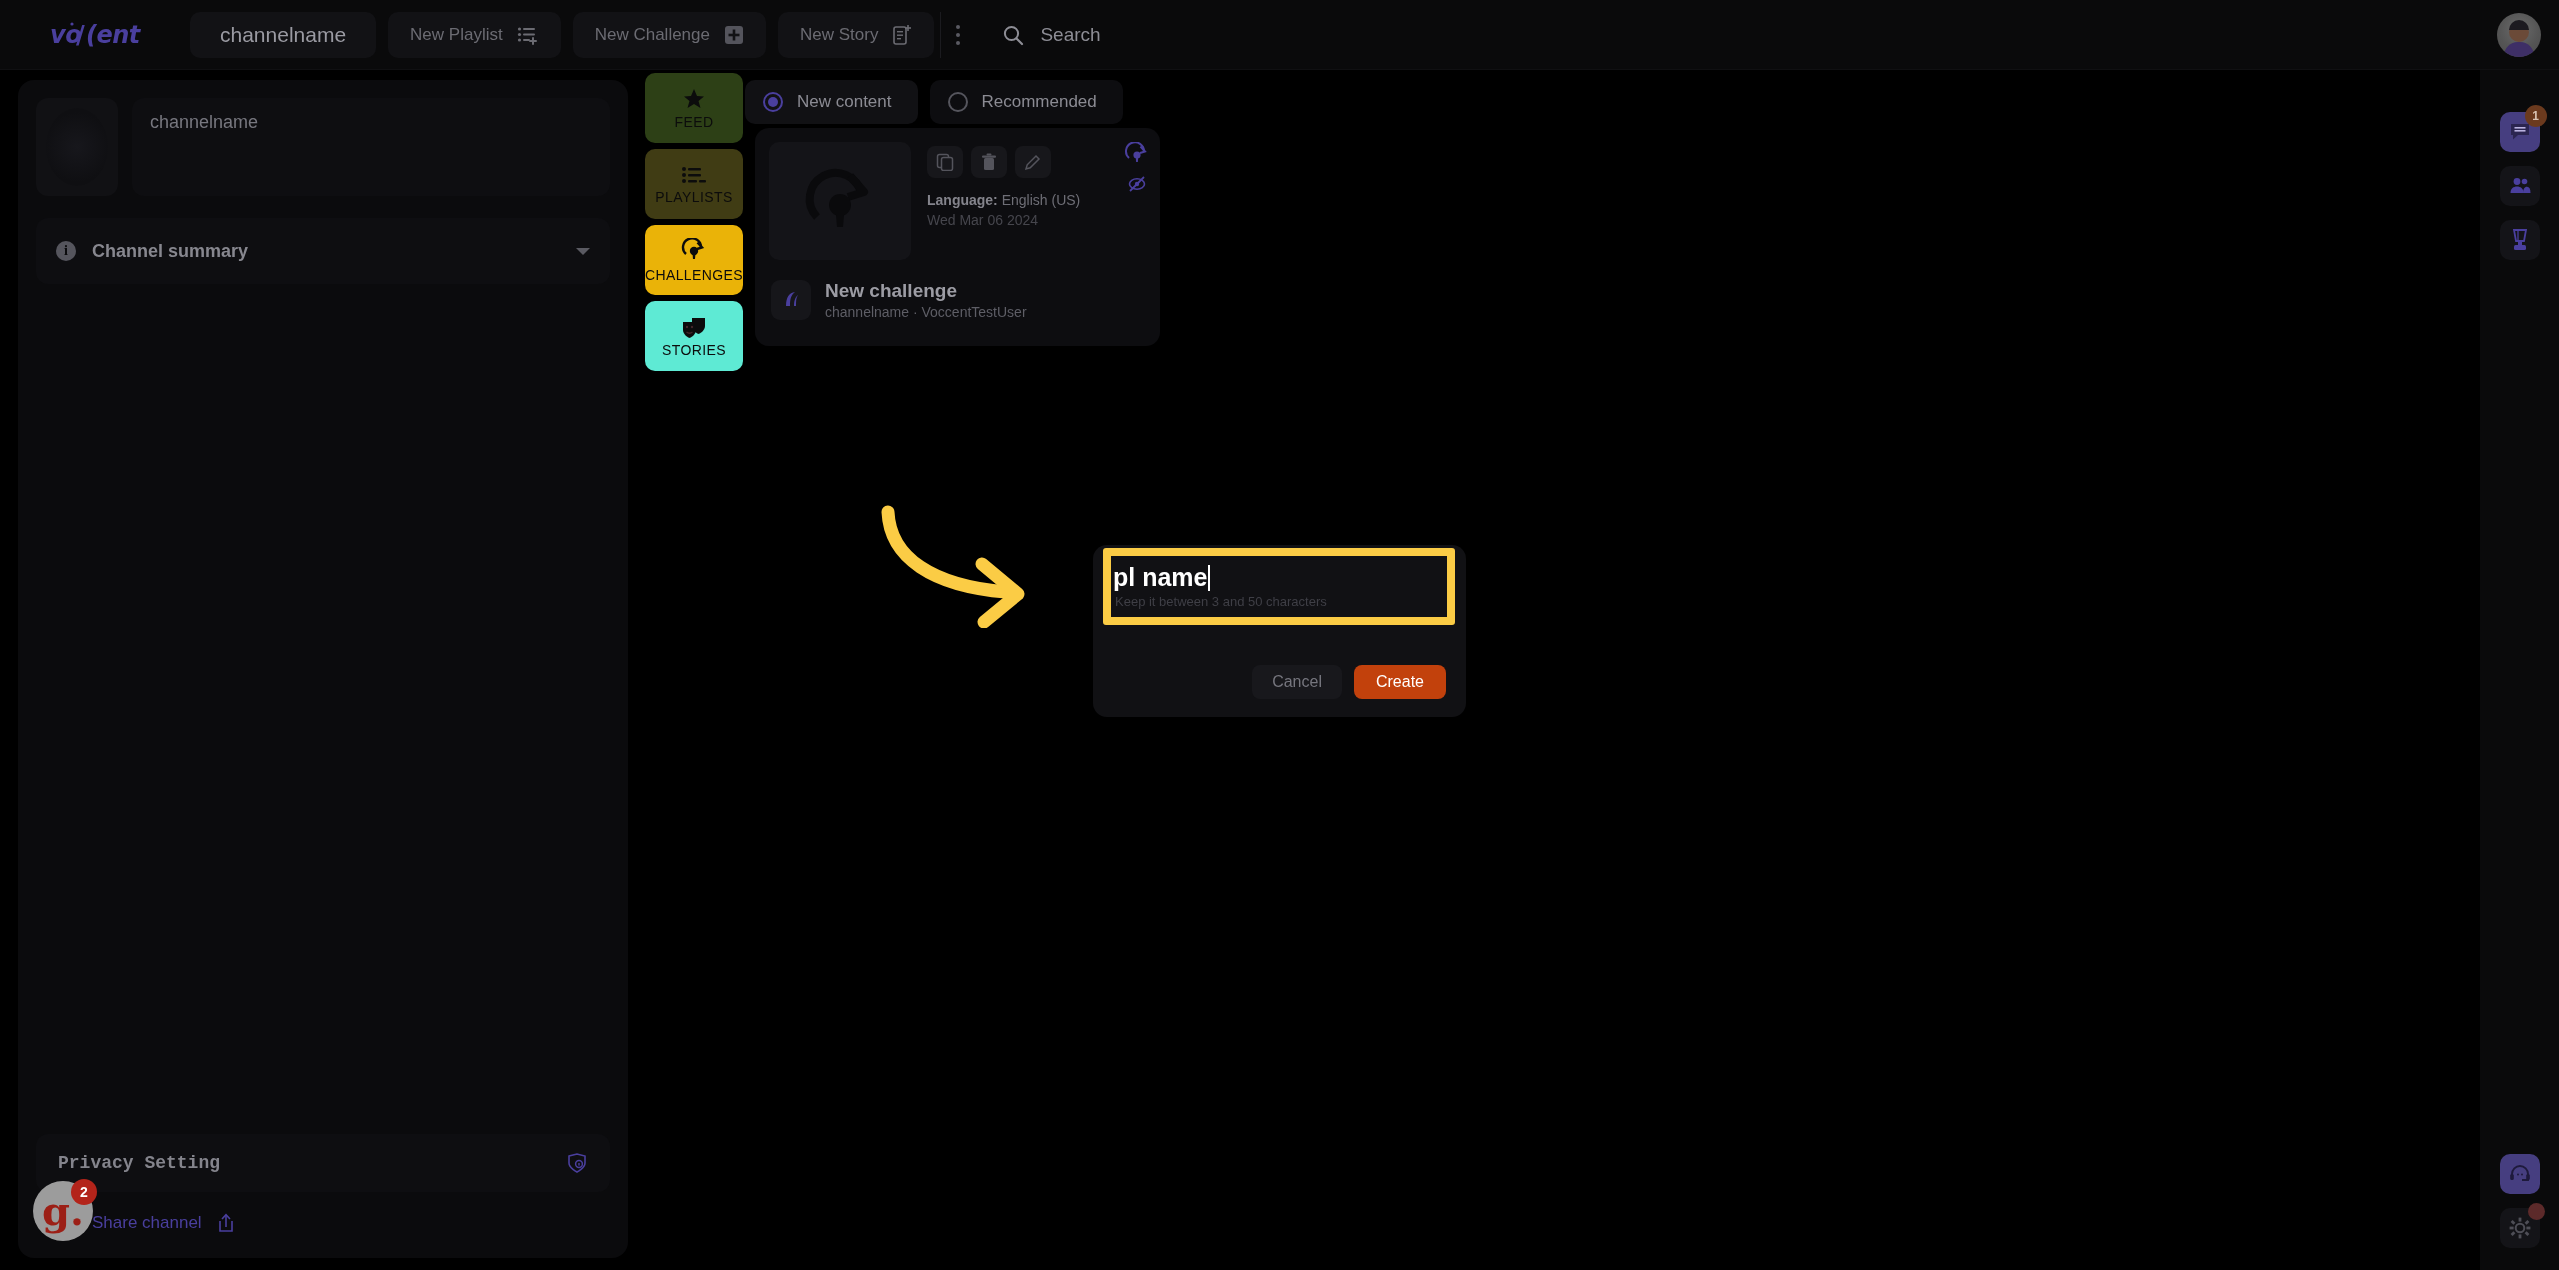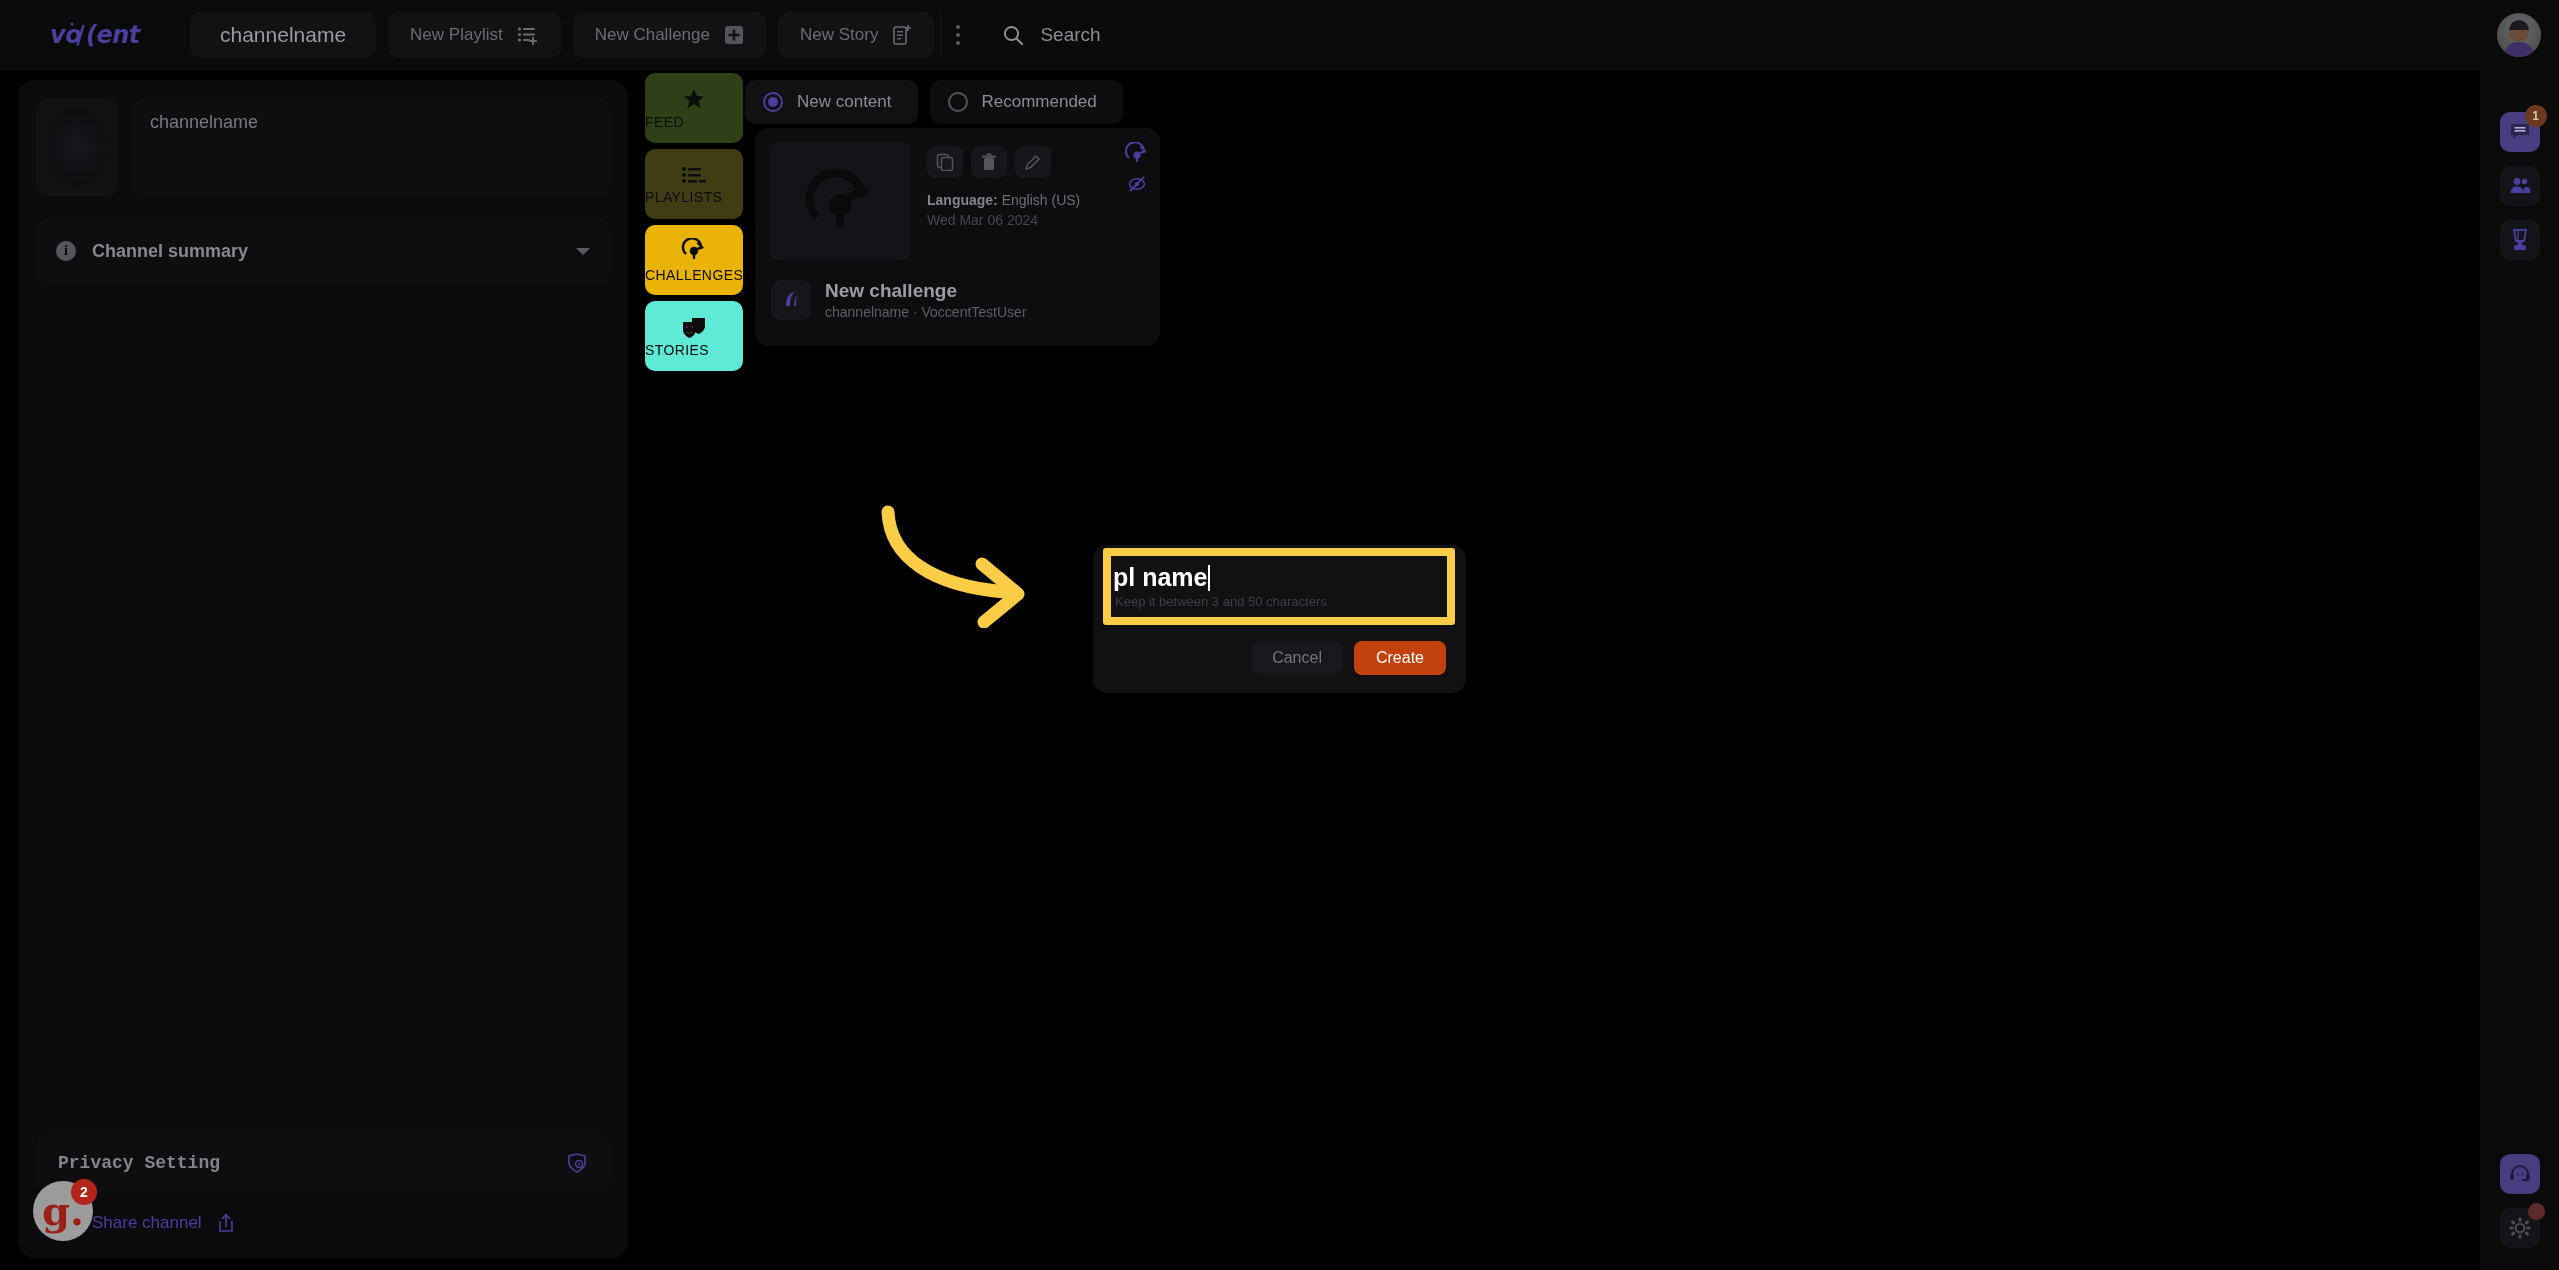"FEED" .navtab { align-items: none -> center }
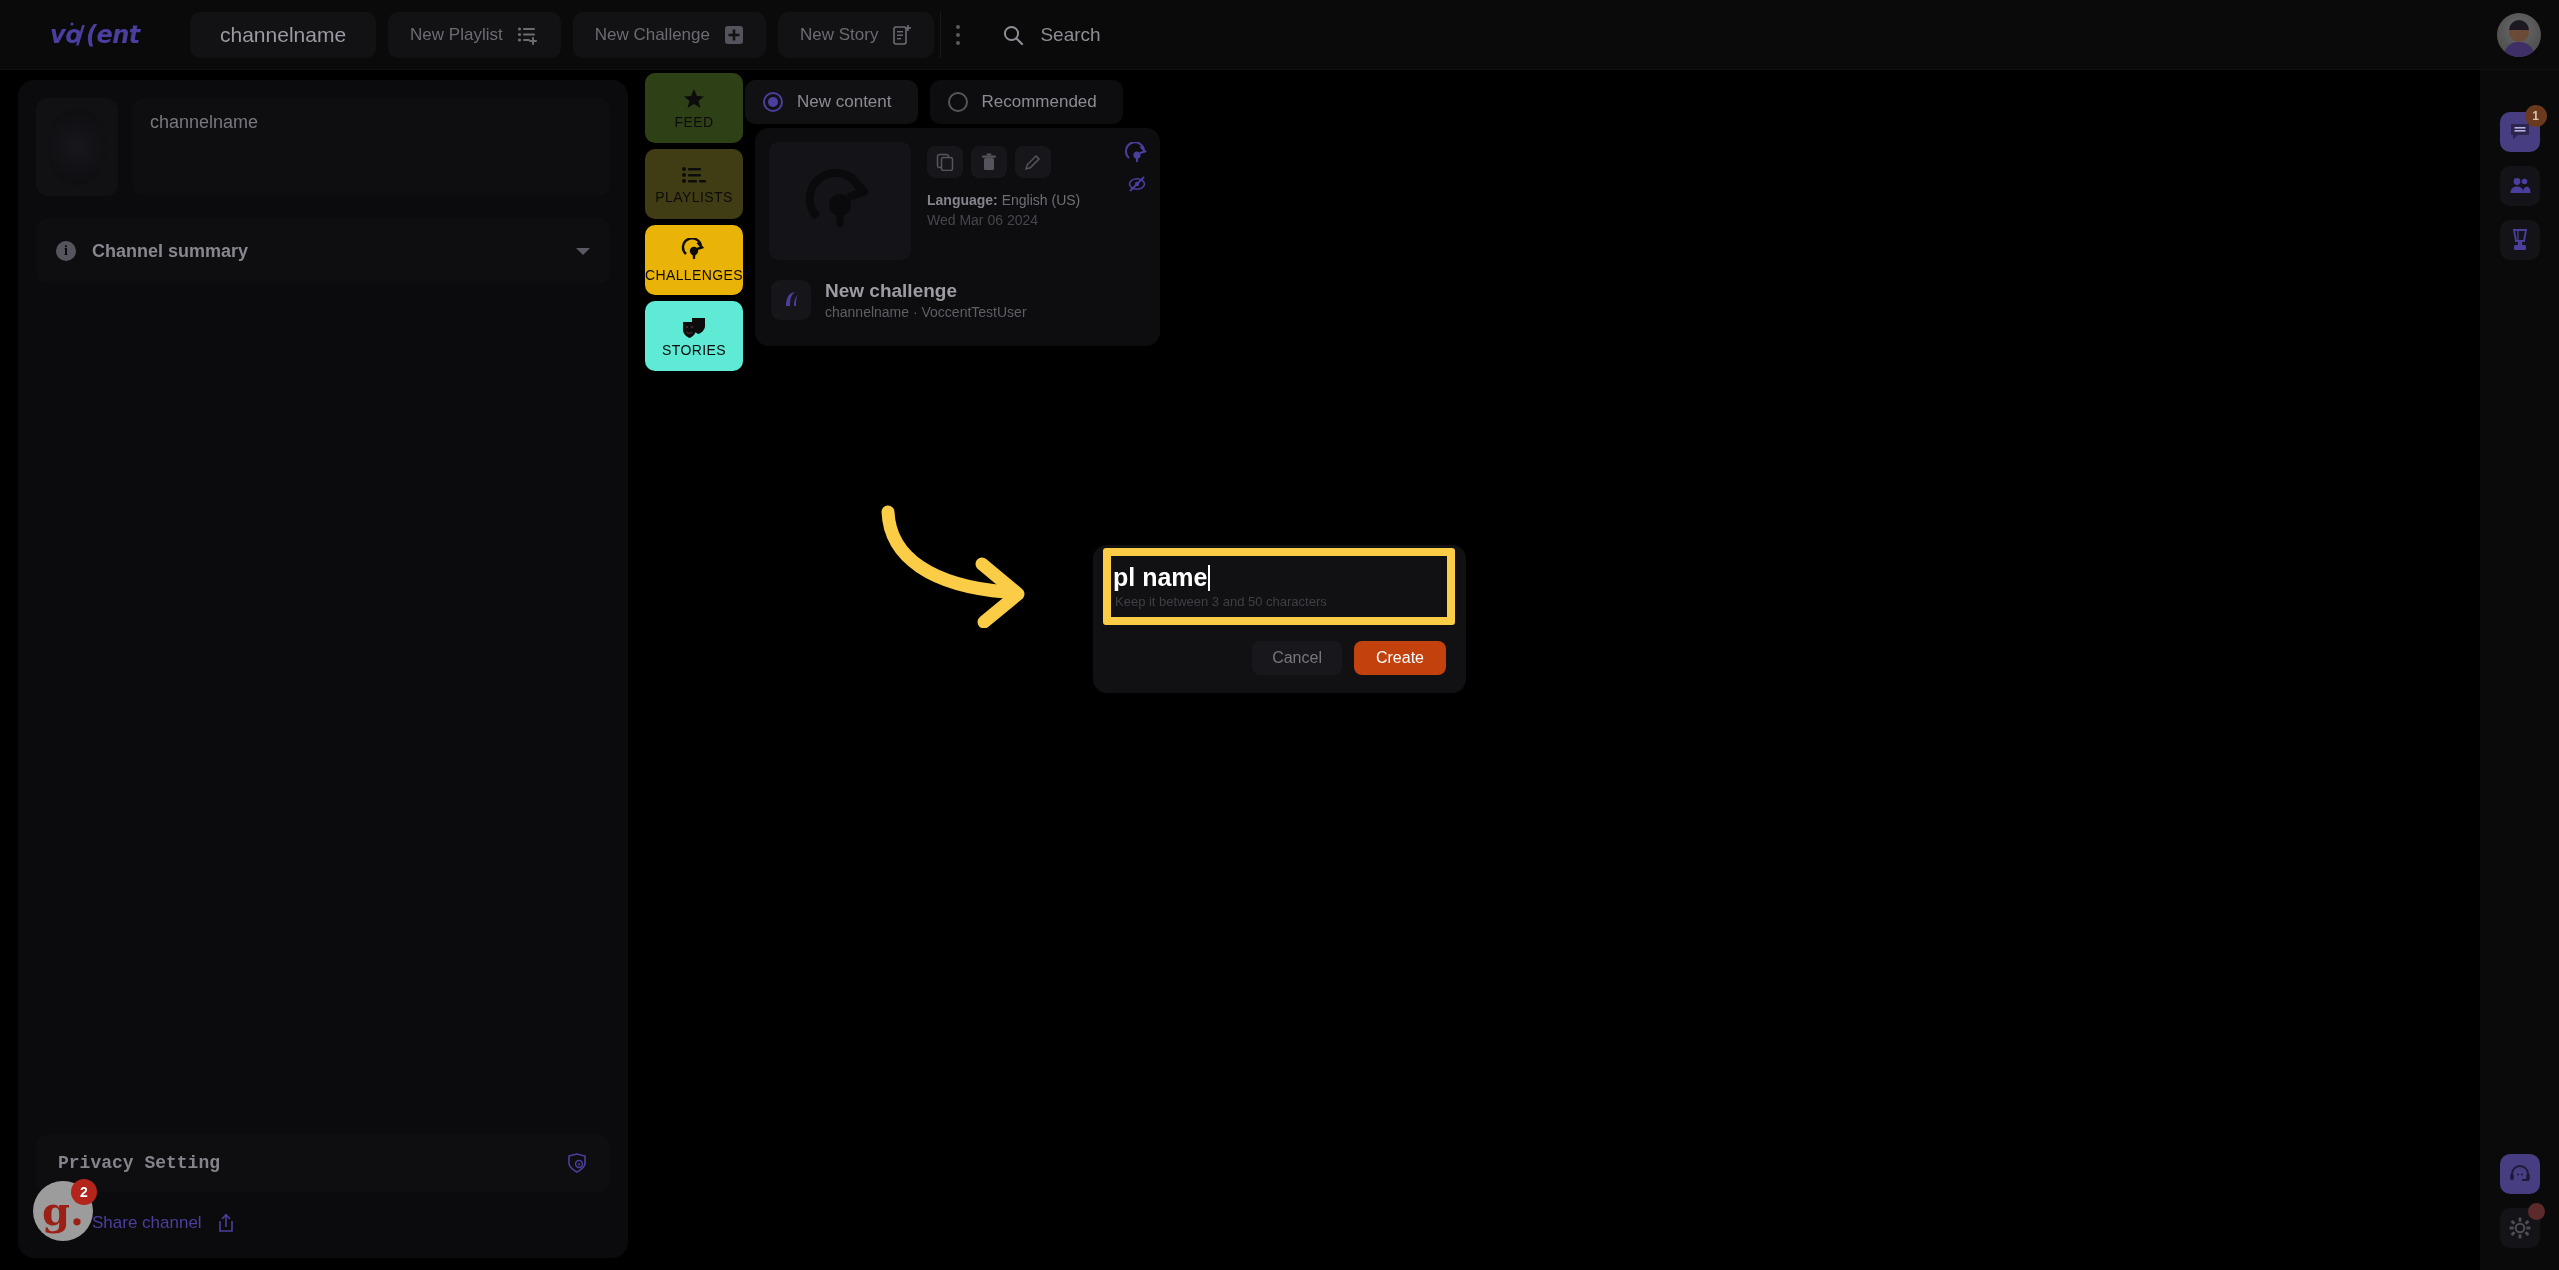"pl name" .modal { height: 148px -> 172px }
